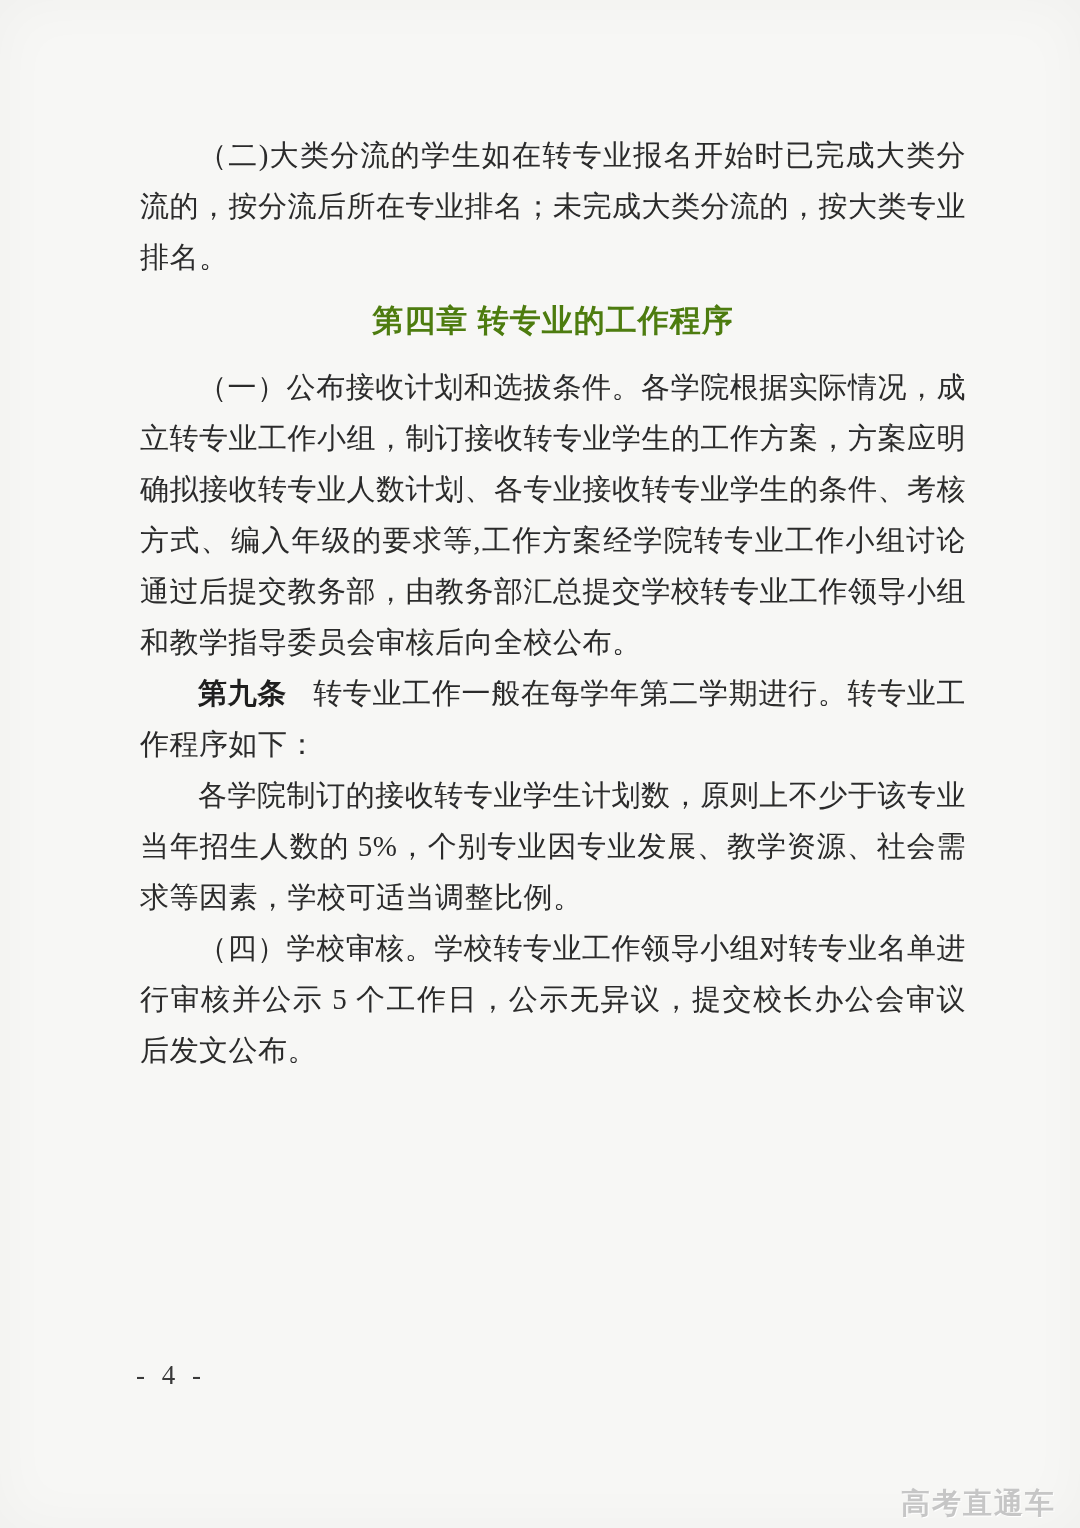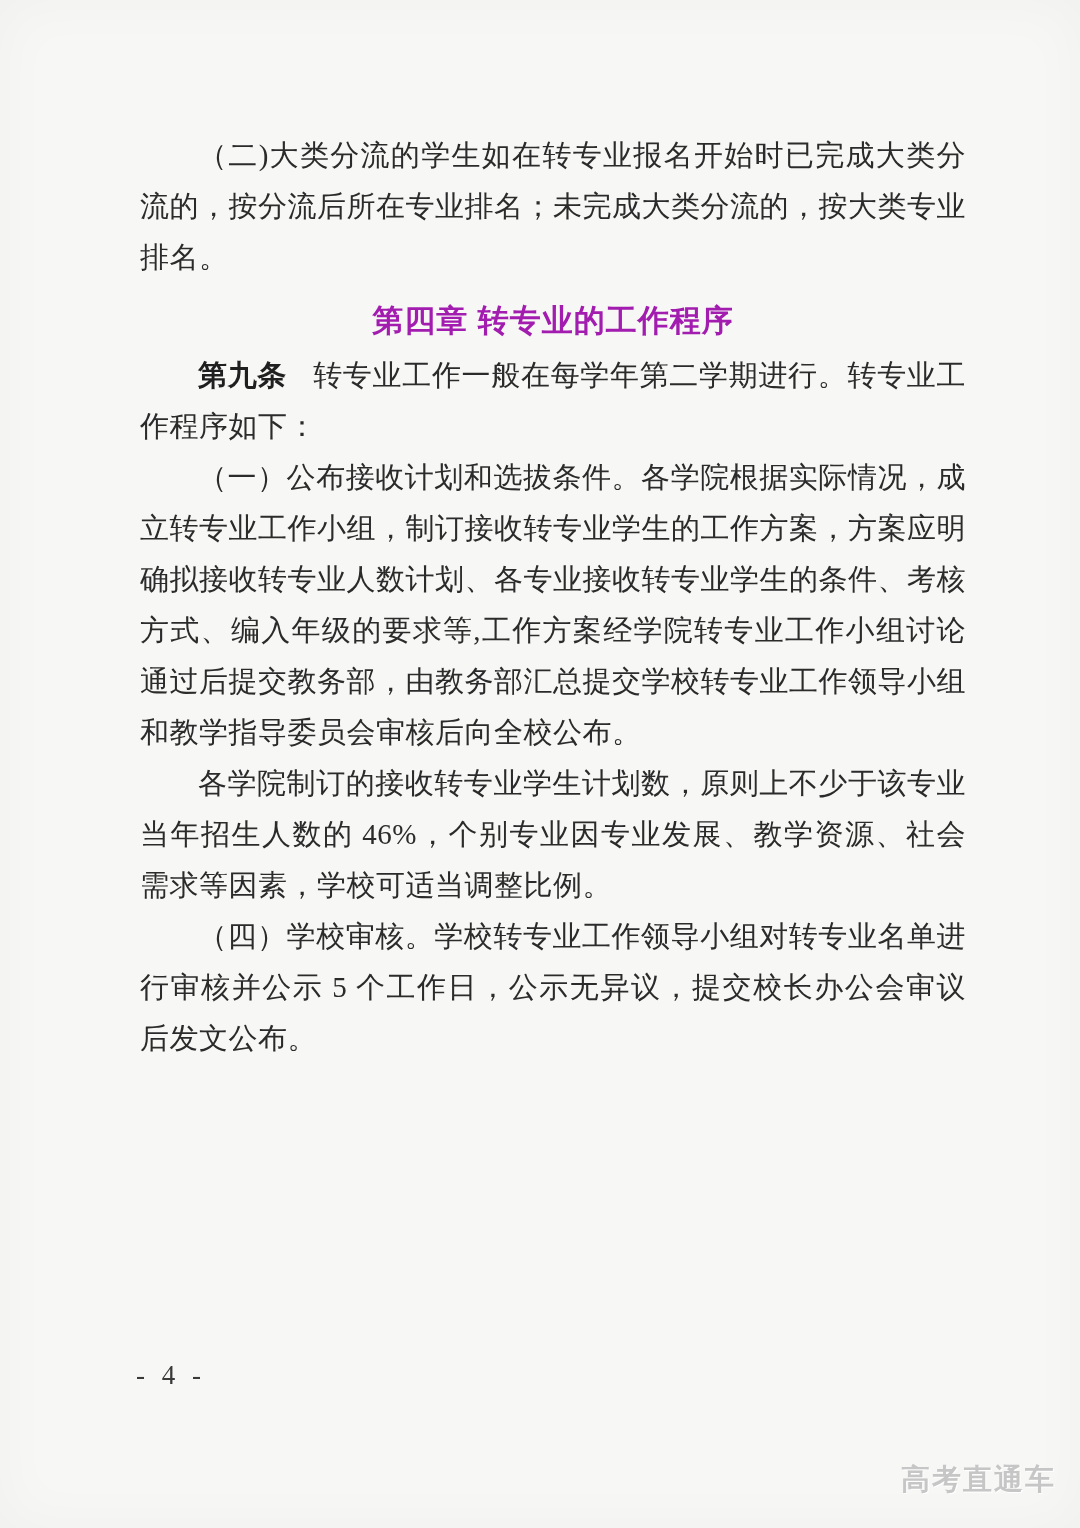"第四章 转专业的工作程序" h2.chapter { color: #a21caf -> #4d7c0f; margin: 12px 0 4px 0 -> 12px 0 16px 0 }
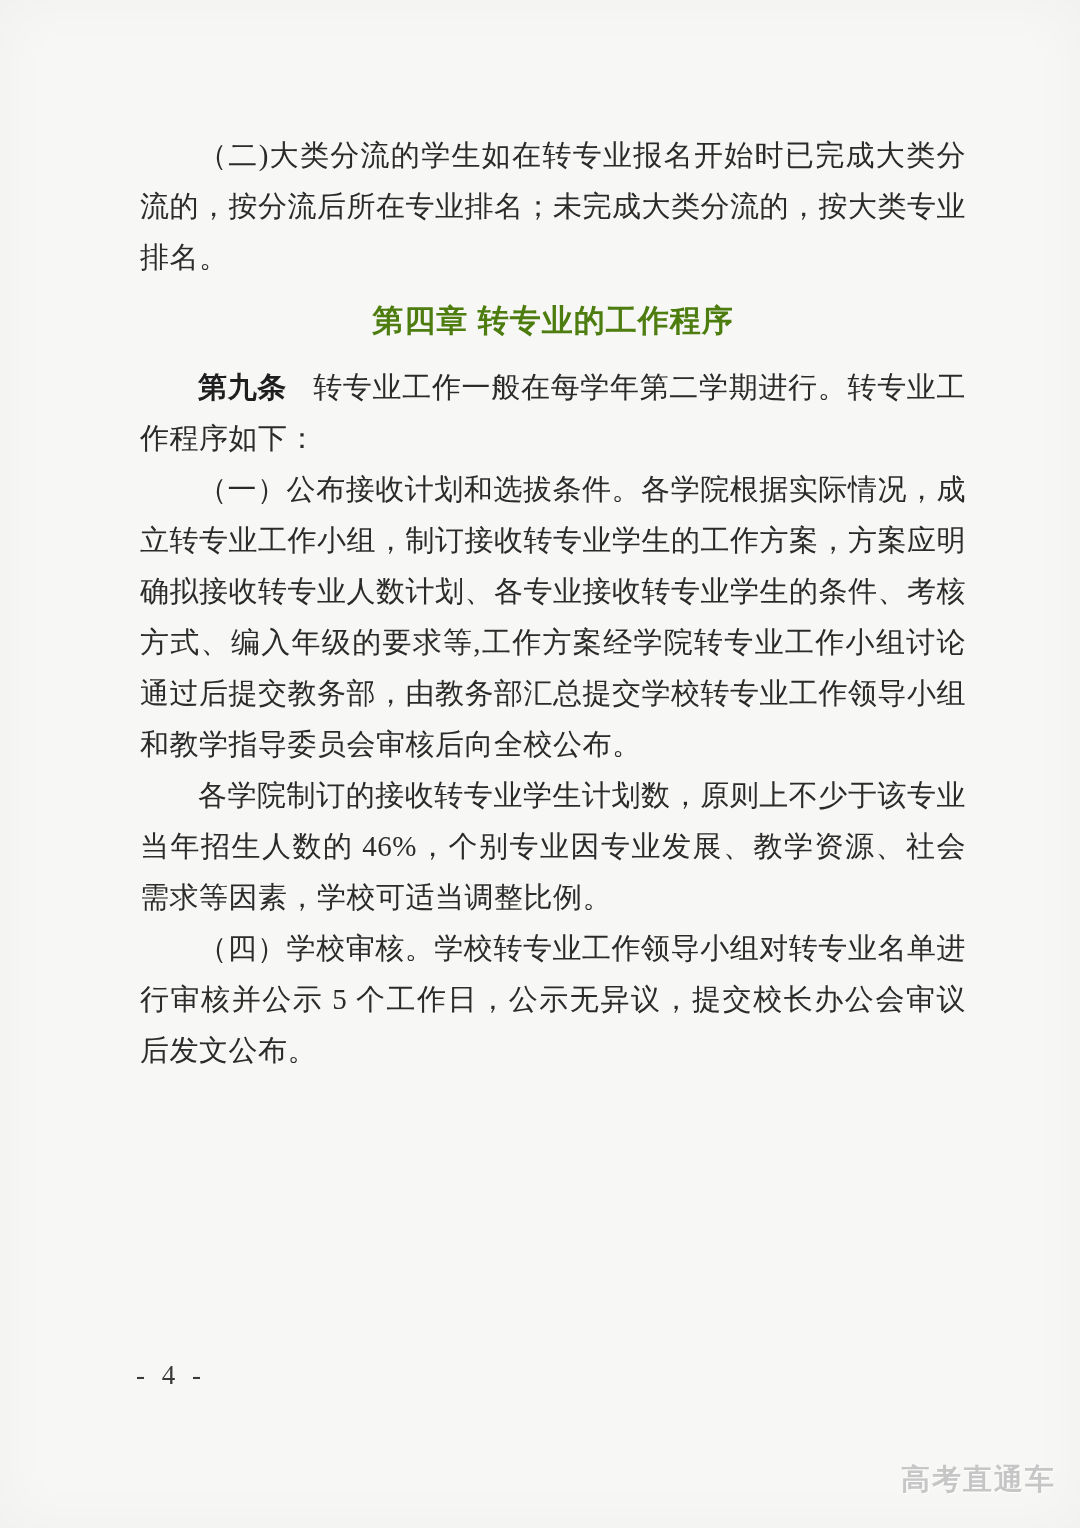"第九条 转专业工作一般在每学年第二学期进行。转专业工作程序如下：" p.body { order: before "（一）公布接收计划和选拔条件。各学院根据实际情况，成立转专业工作小组，制订接收转" -> after "（一）公布接收计划和选拔条件。各学院根据实际情况，成立转专业工作小组，制订接收转" }
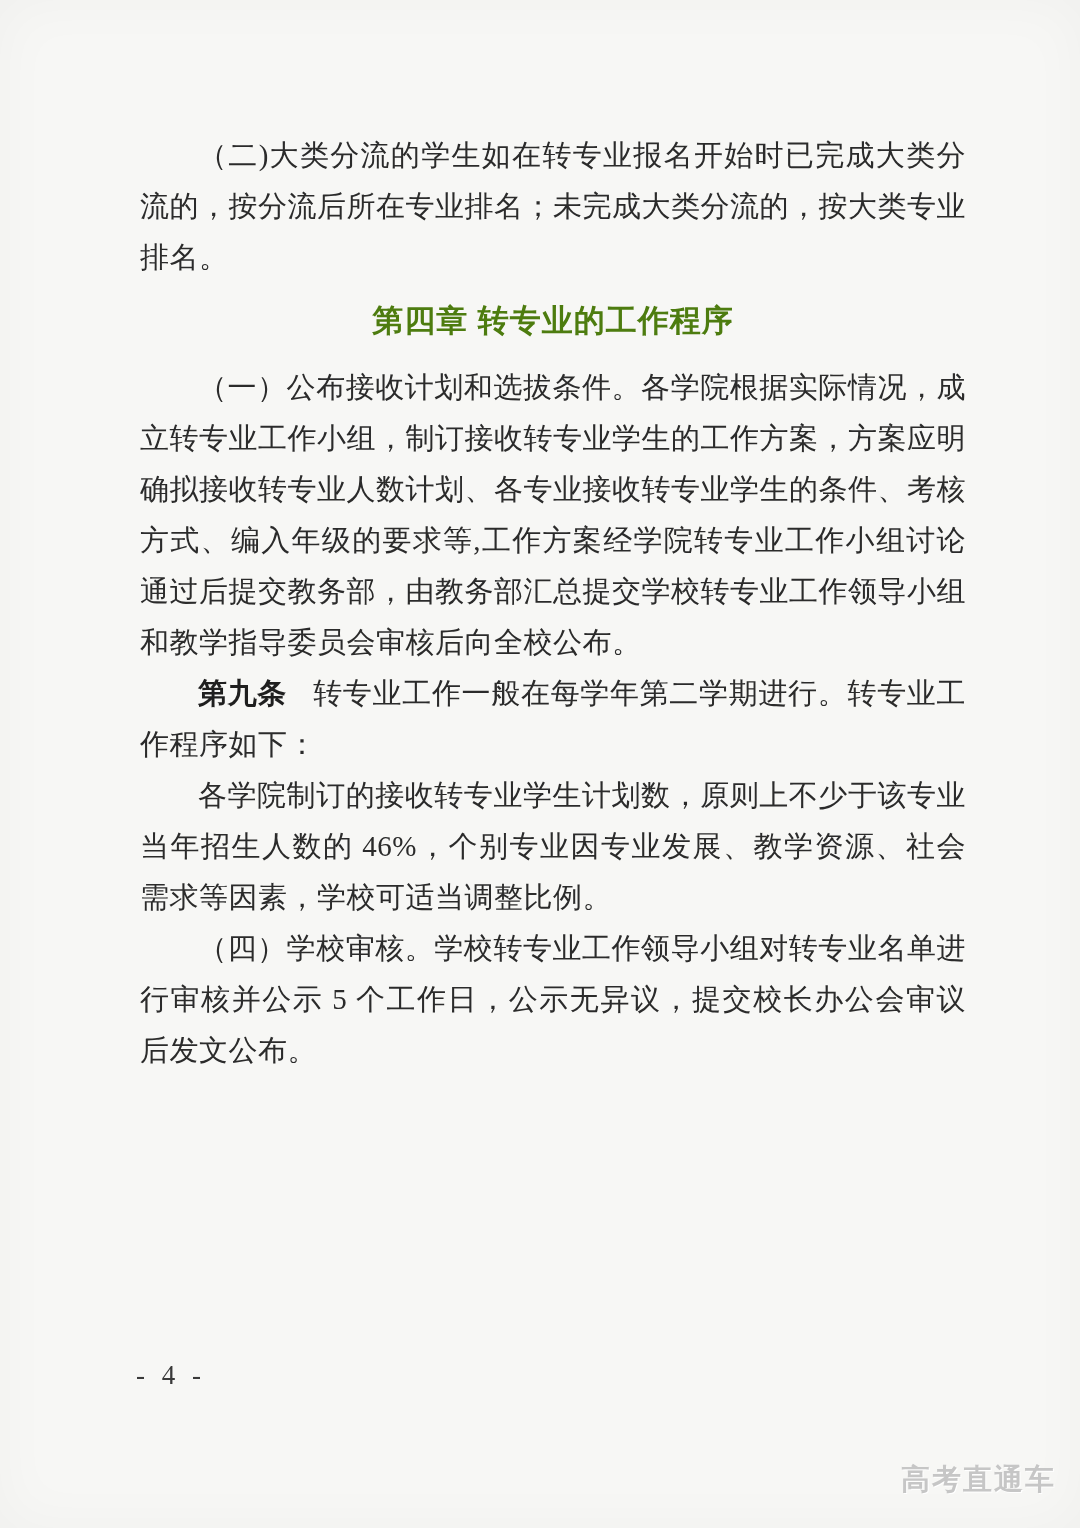"各学院制订的接收转专业学生计划数，原则上不少于该专业当年招生人数的" p.body { text: 46% -> 5% }
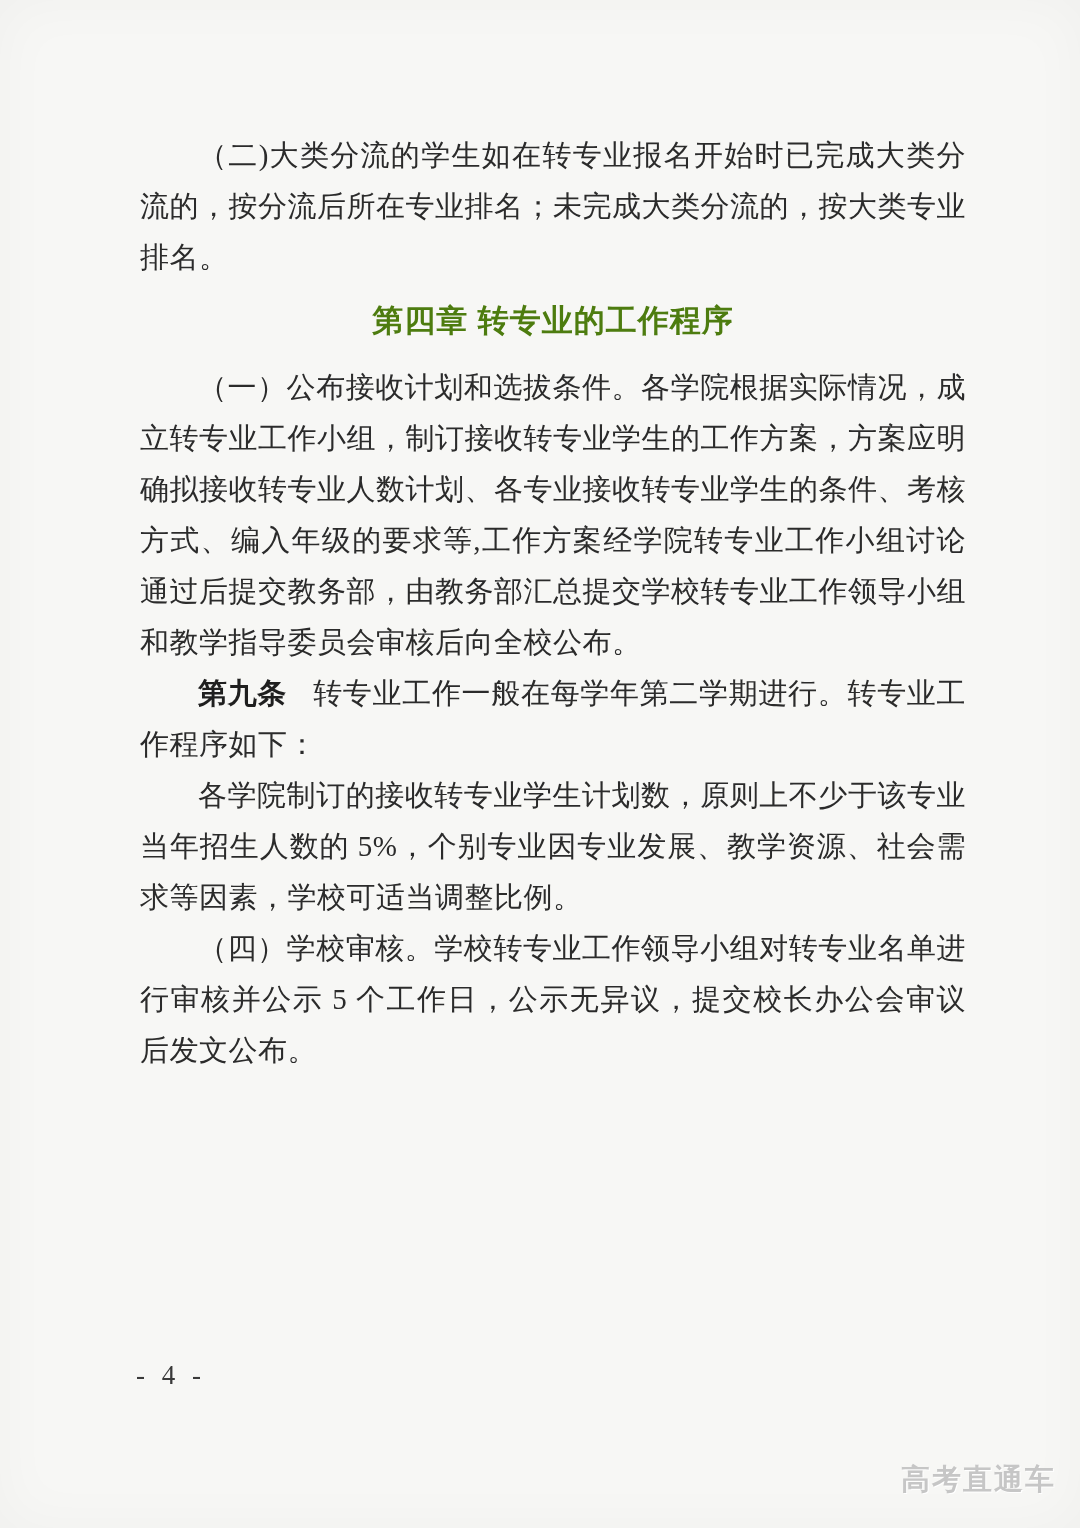"高考直通车" .watermark { bottom: 28px -> 4px }
